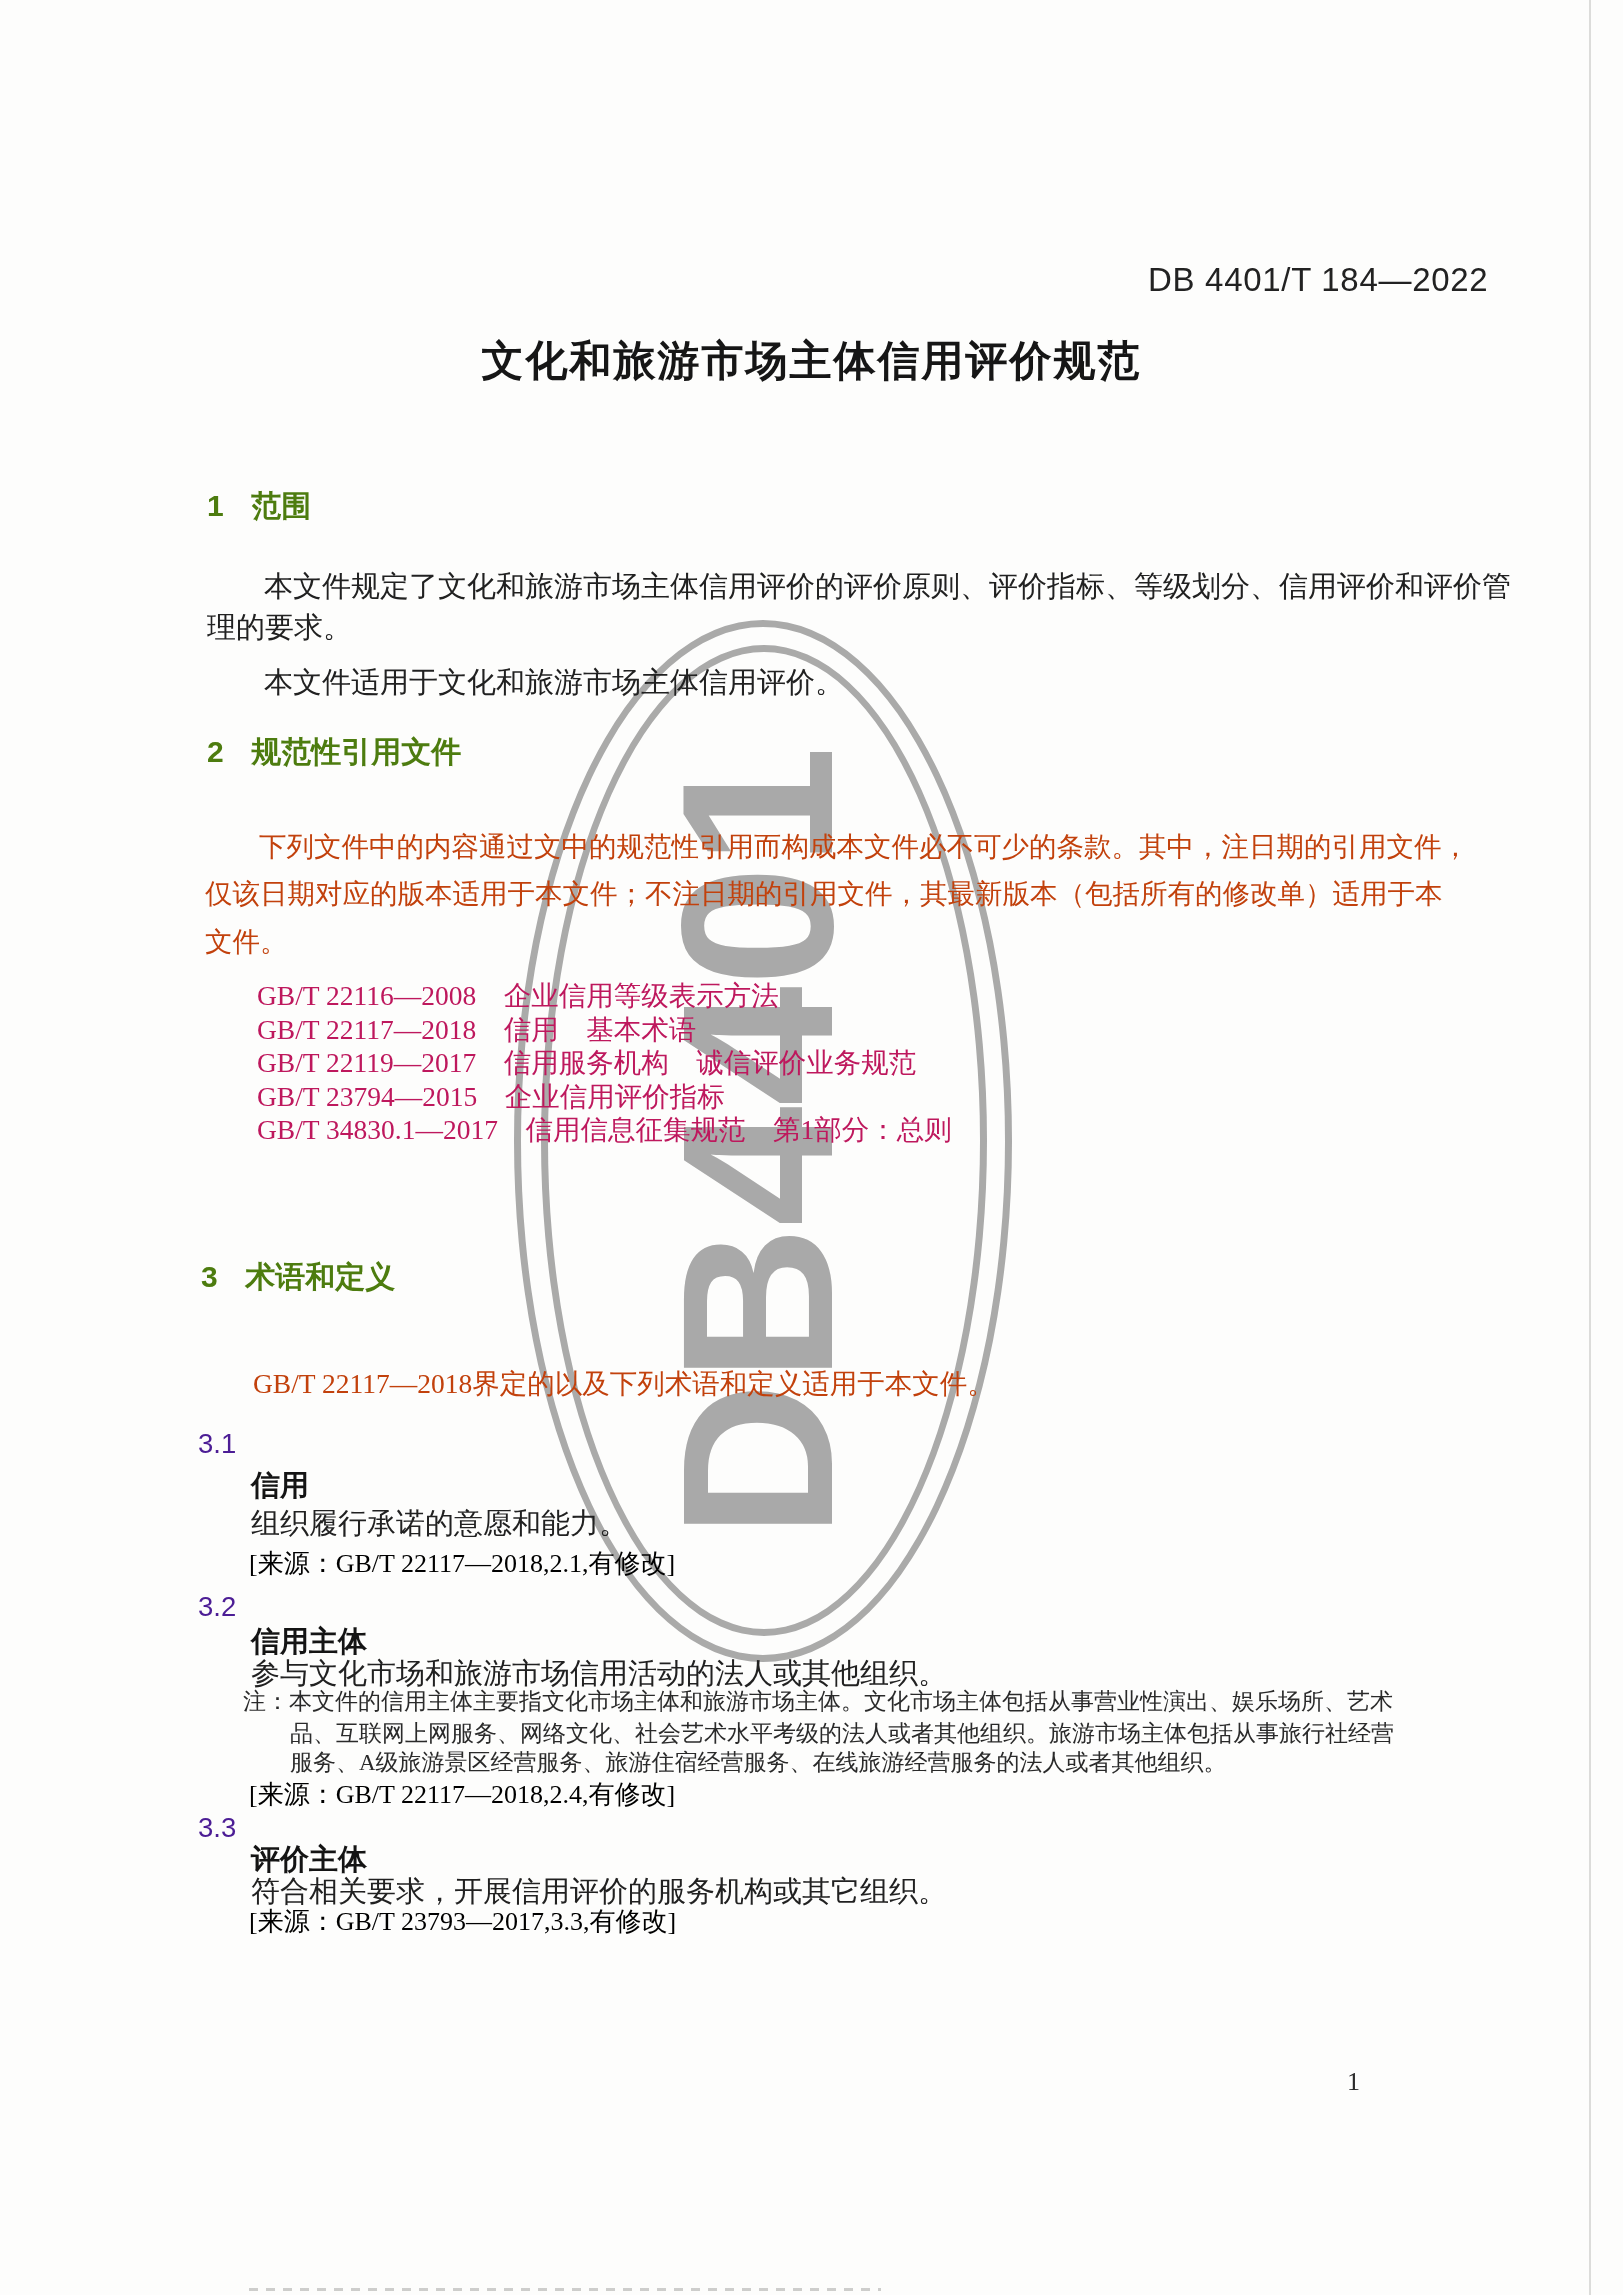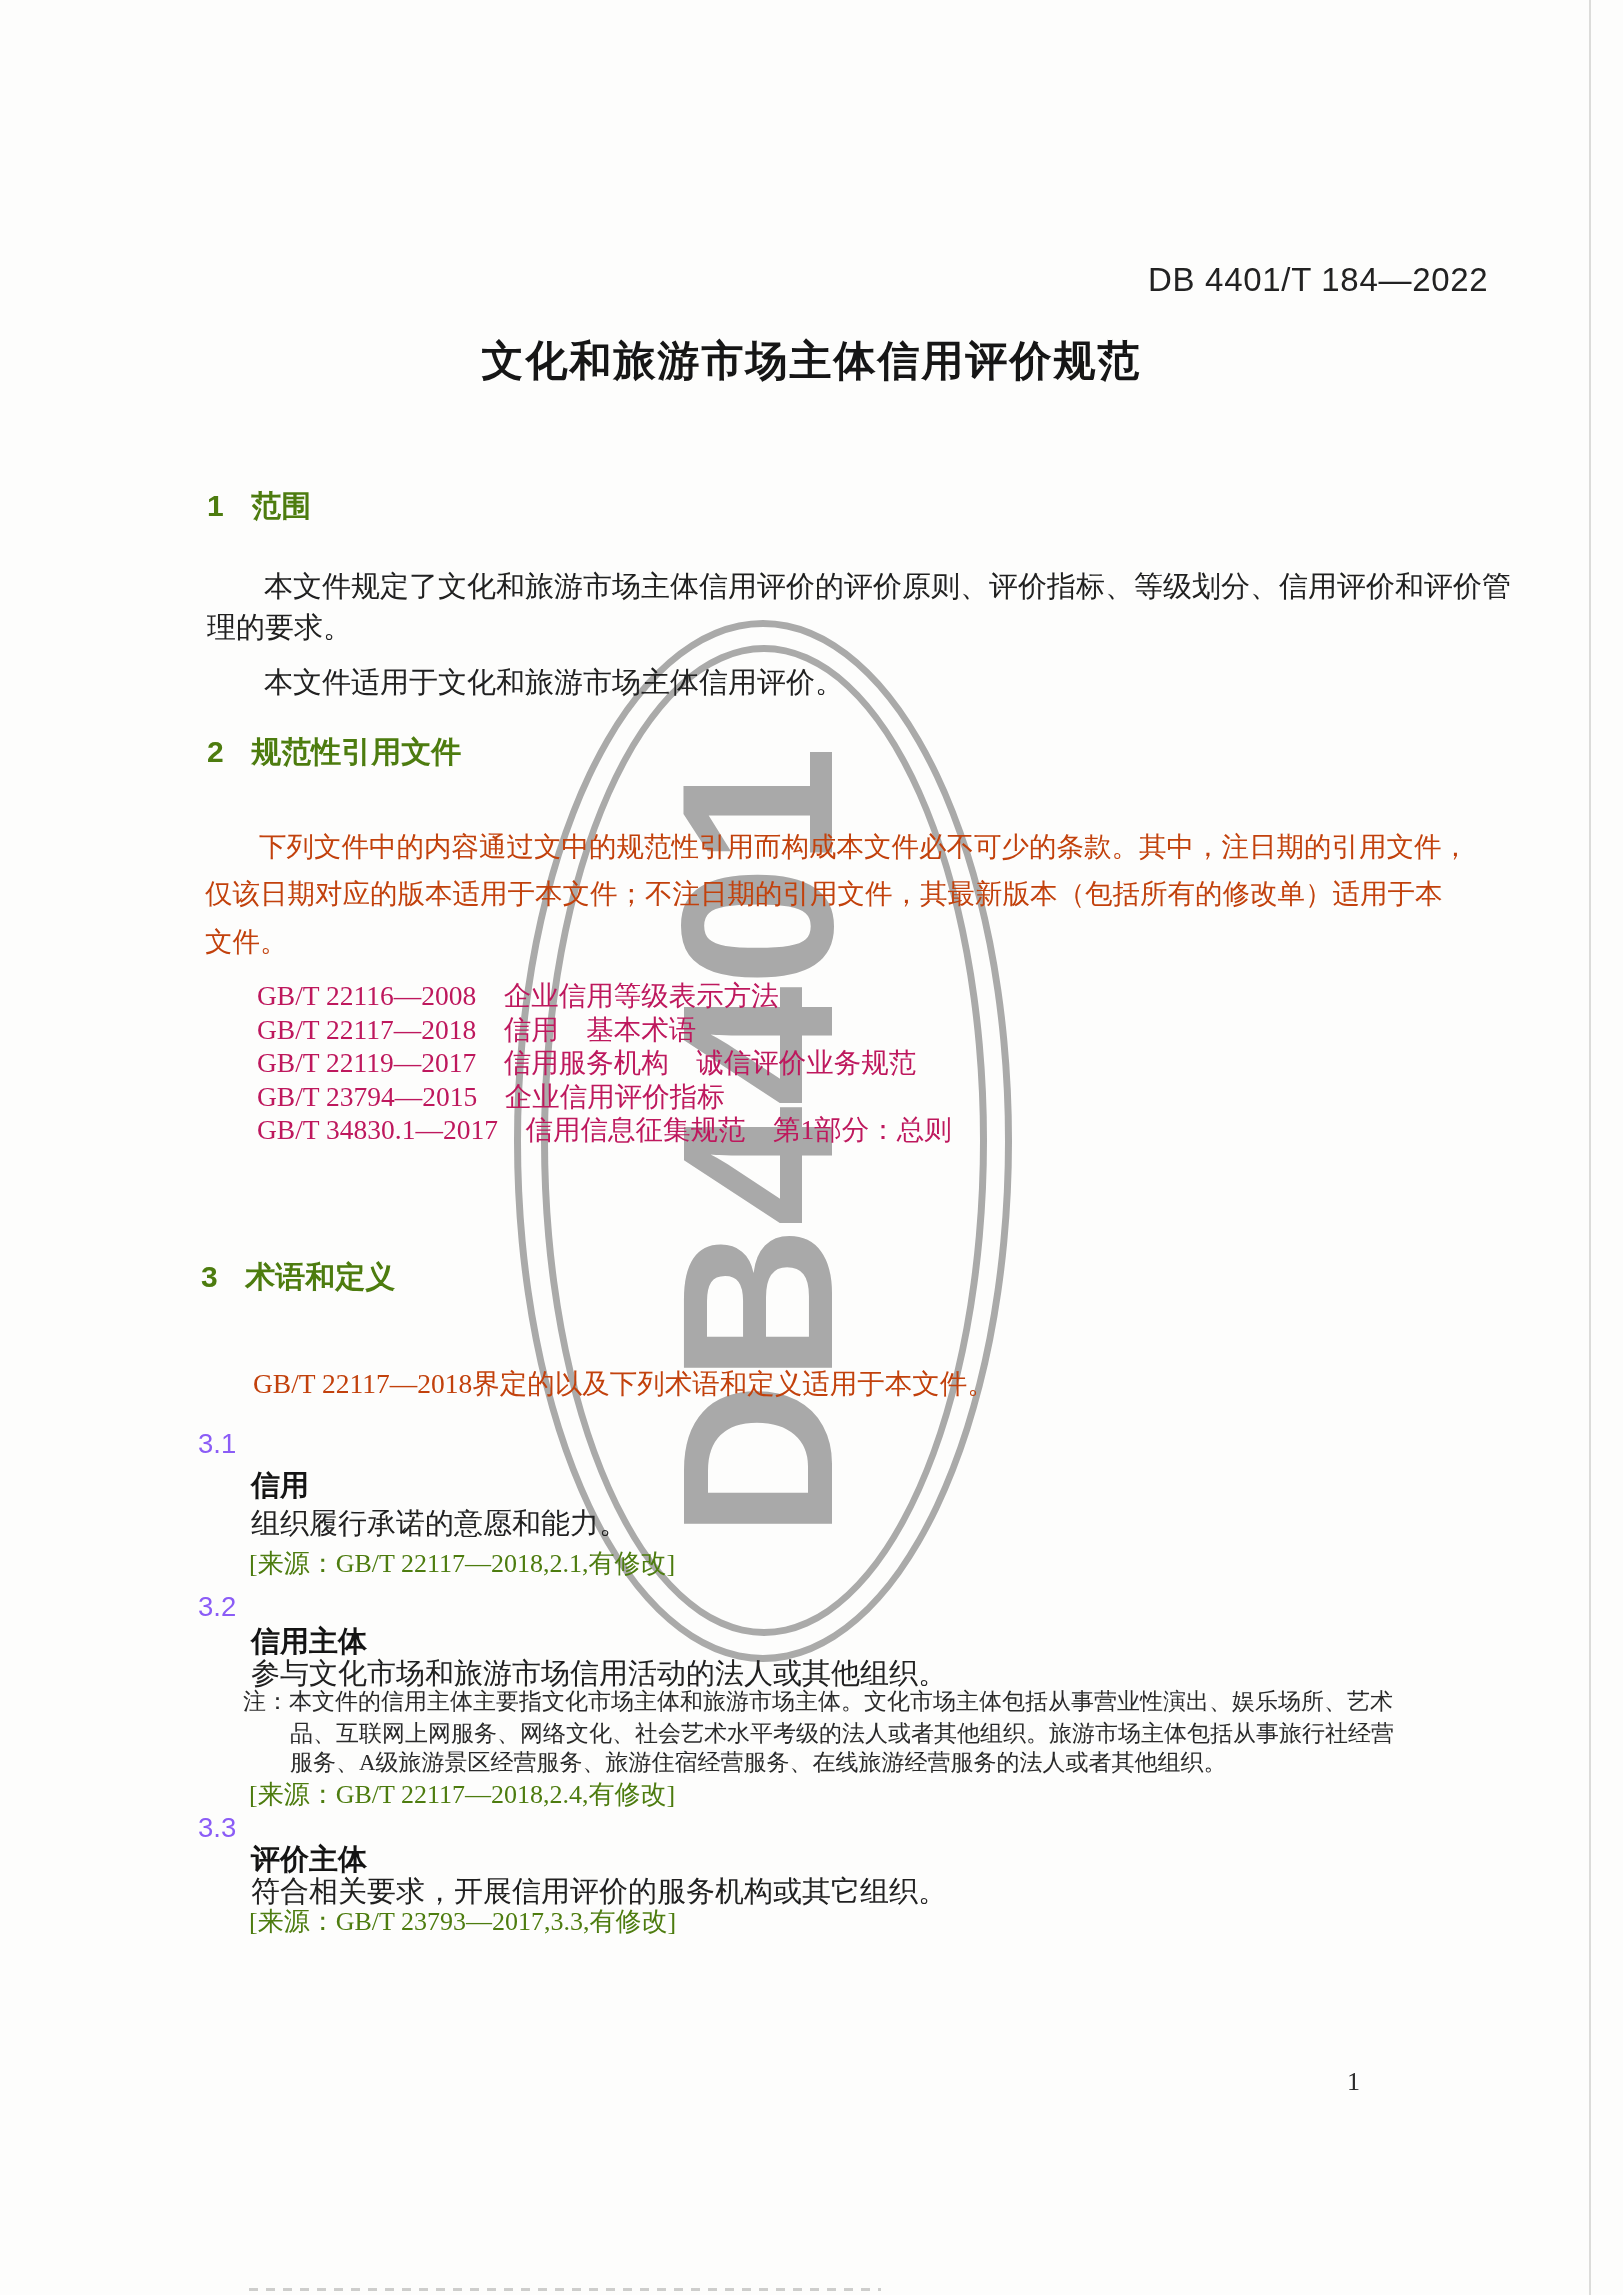"3.1" .termid { color: #8b5cf6 -> #4c1d95 }
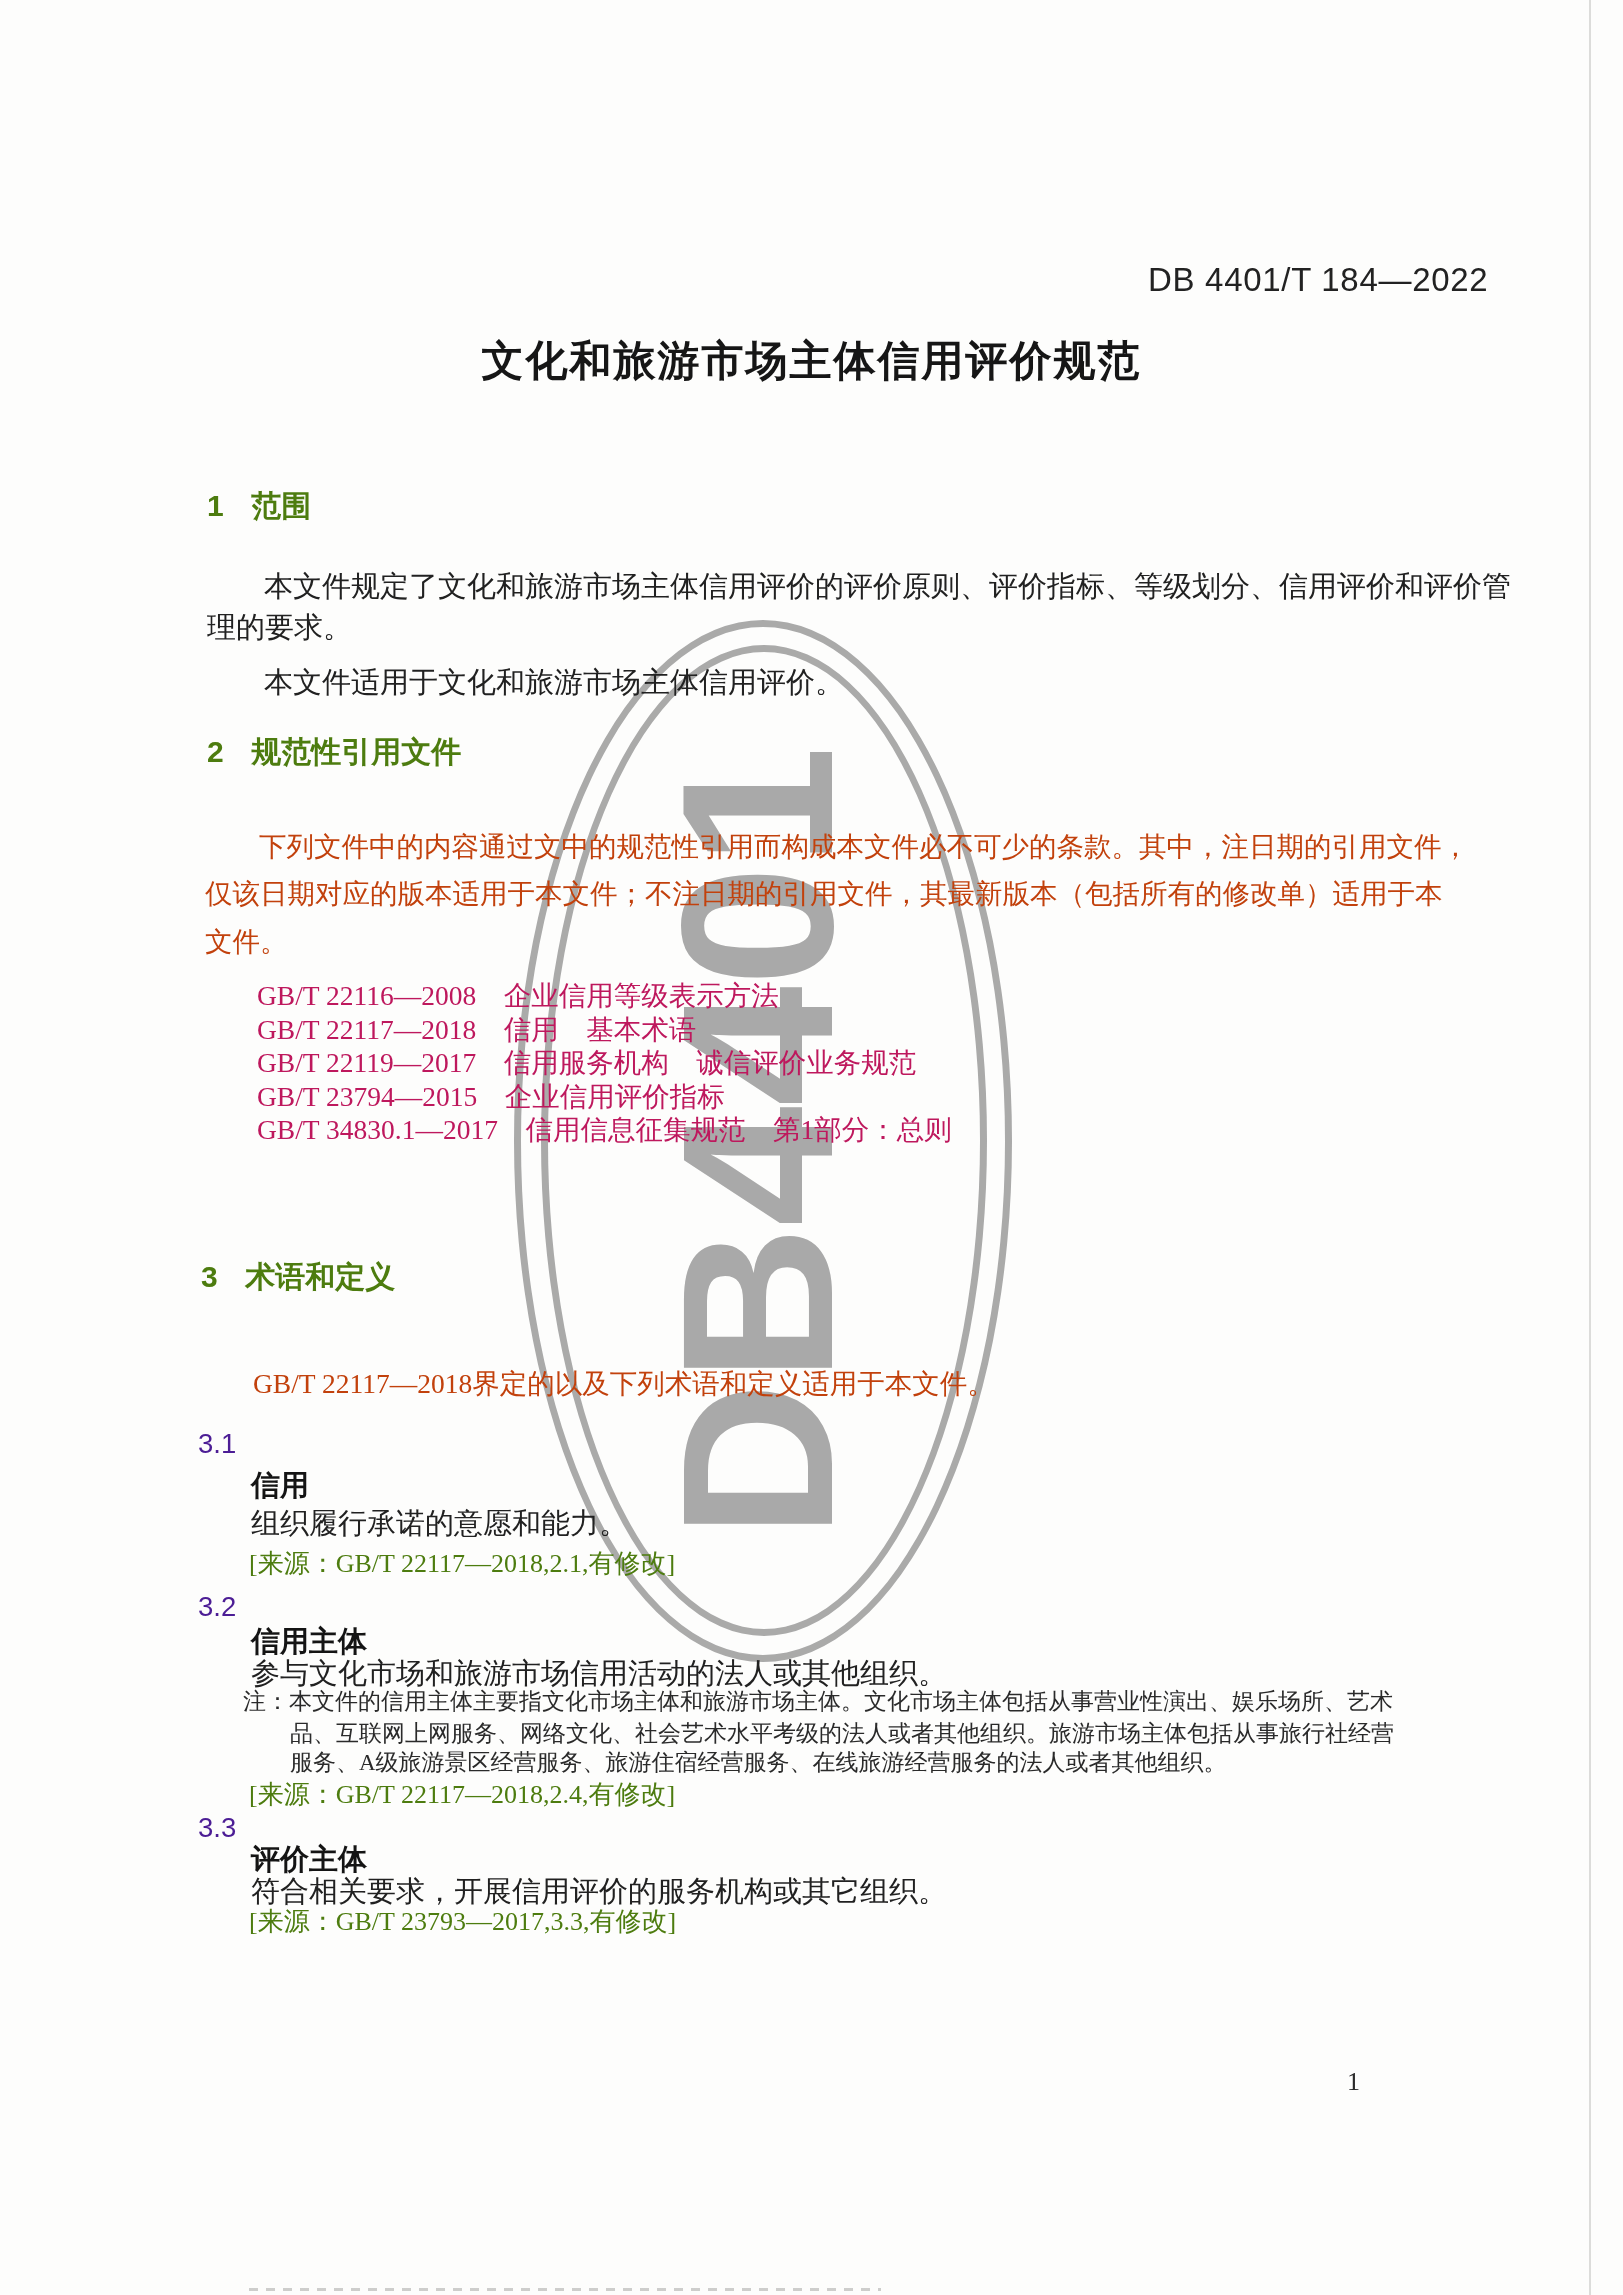"[来源：GB/T 22117—2018,2.1,有修改]" .src40 { color: #4d7c0f -> #000000 }
